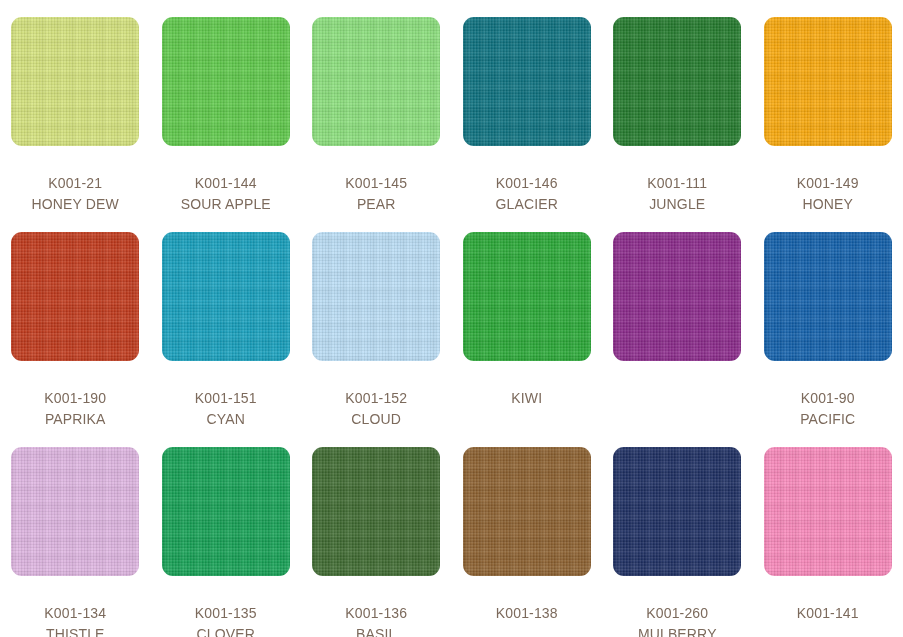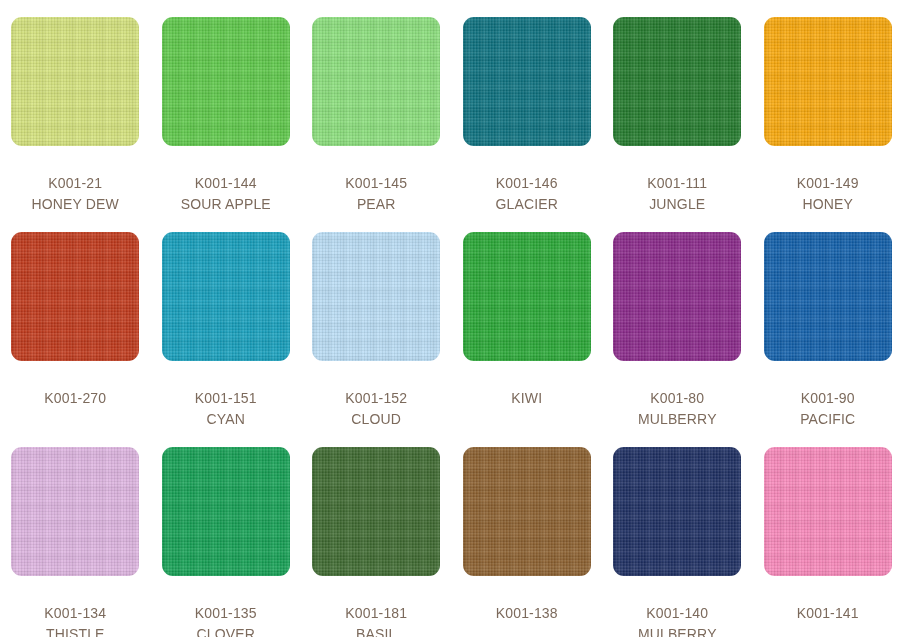"K001-270" span.swatch-code { text: K001-270 -> K001-190 }
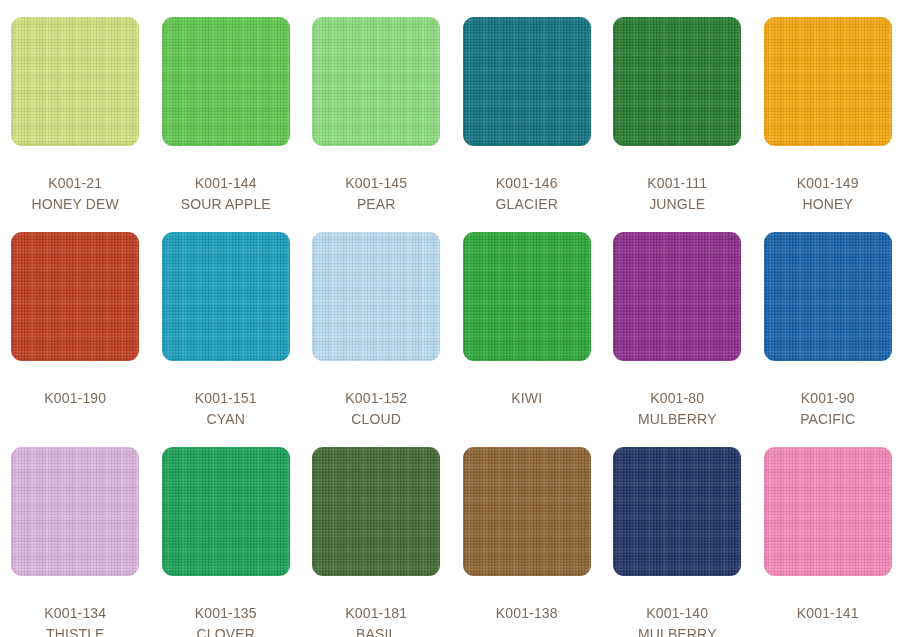"K001-80" div.swatch-labels { html: <div> <span>K001-80</span> <span>MULBERRY</span> </div> -> none }
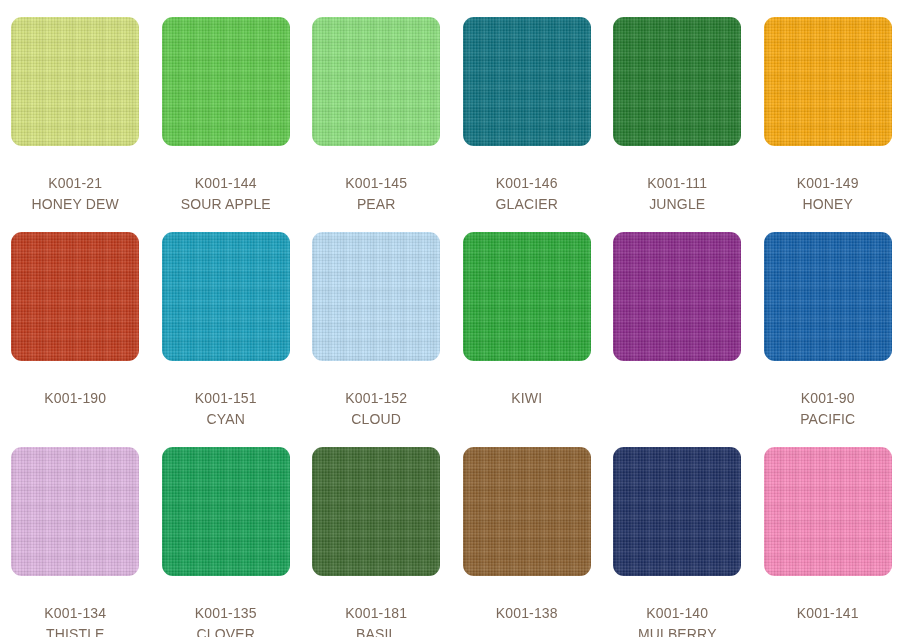"PAPRIKA" span.swatch-name { html: none -> <span>PAPRIKA</span> }
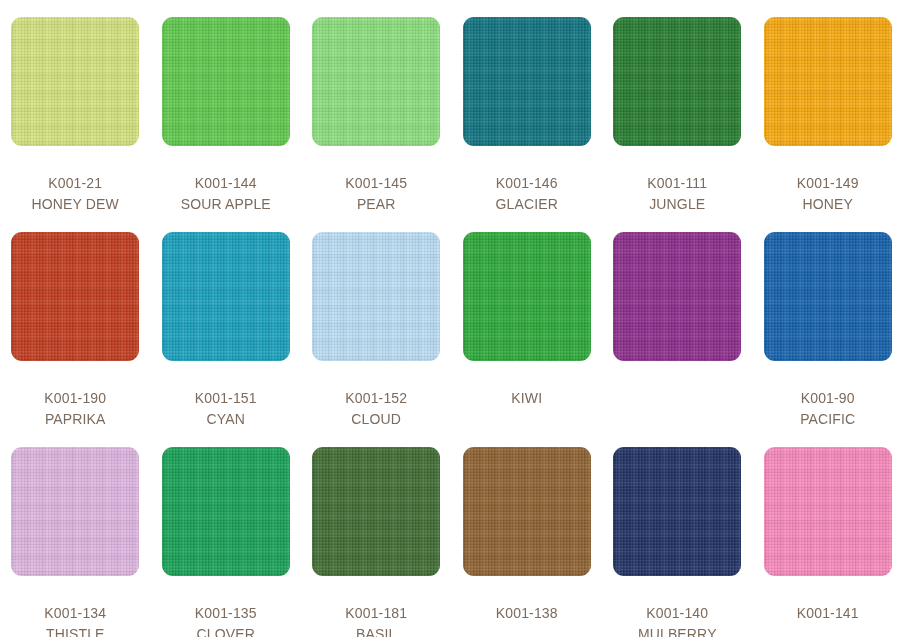"K001-181" span.swatch-code { text: K001-181 -> K001-136 }
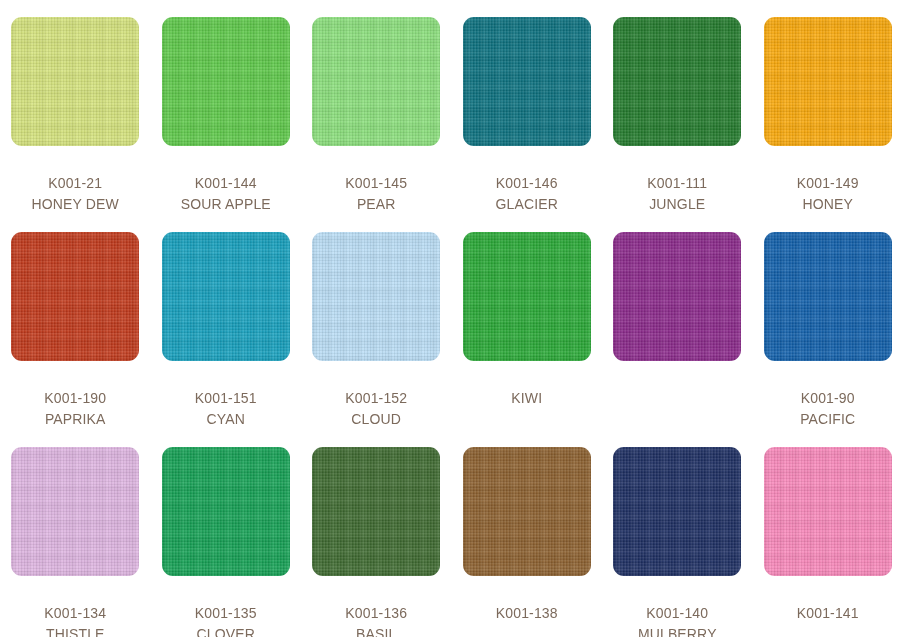"K001-140" span.swatch-code { text: K001-140 -> K001-260 }
